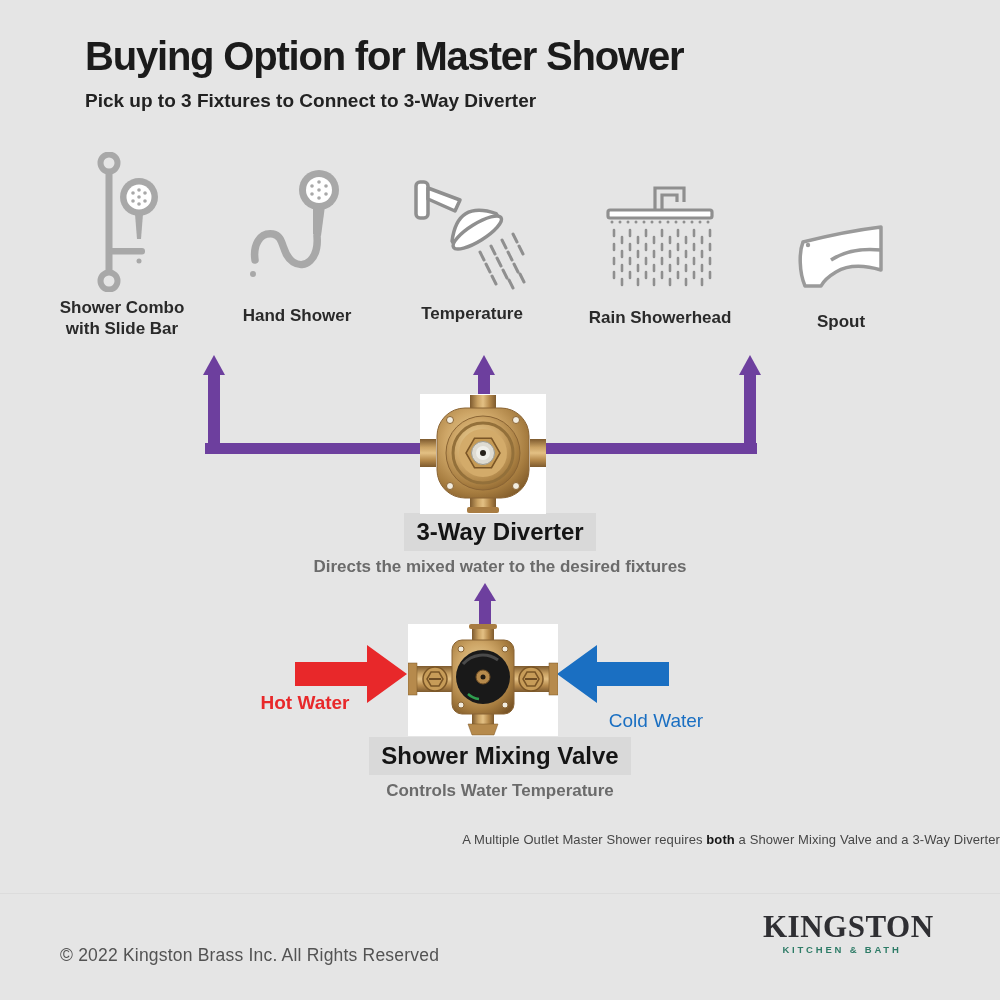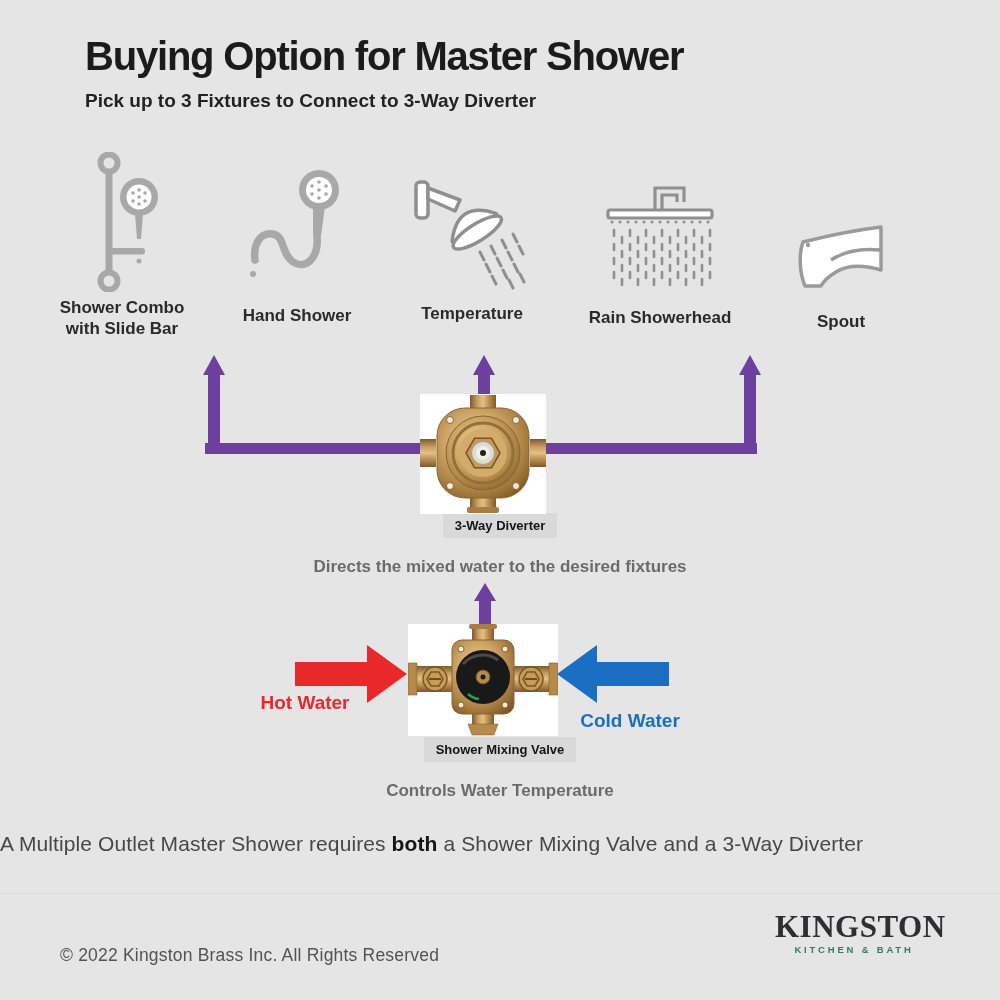"3-Way Diverter" .tag { font-size: 13px -> 24px }
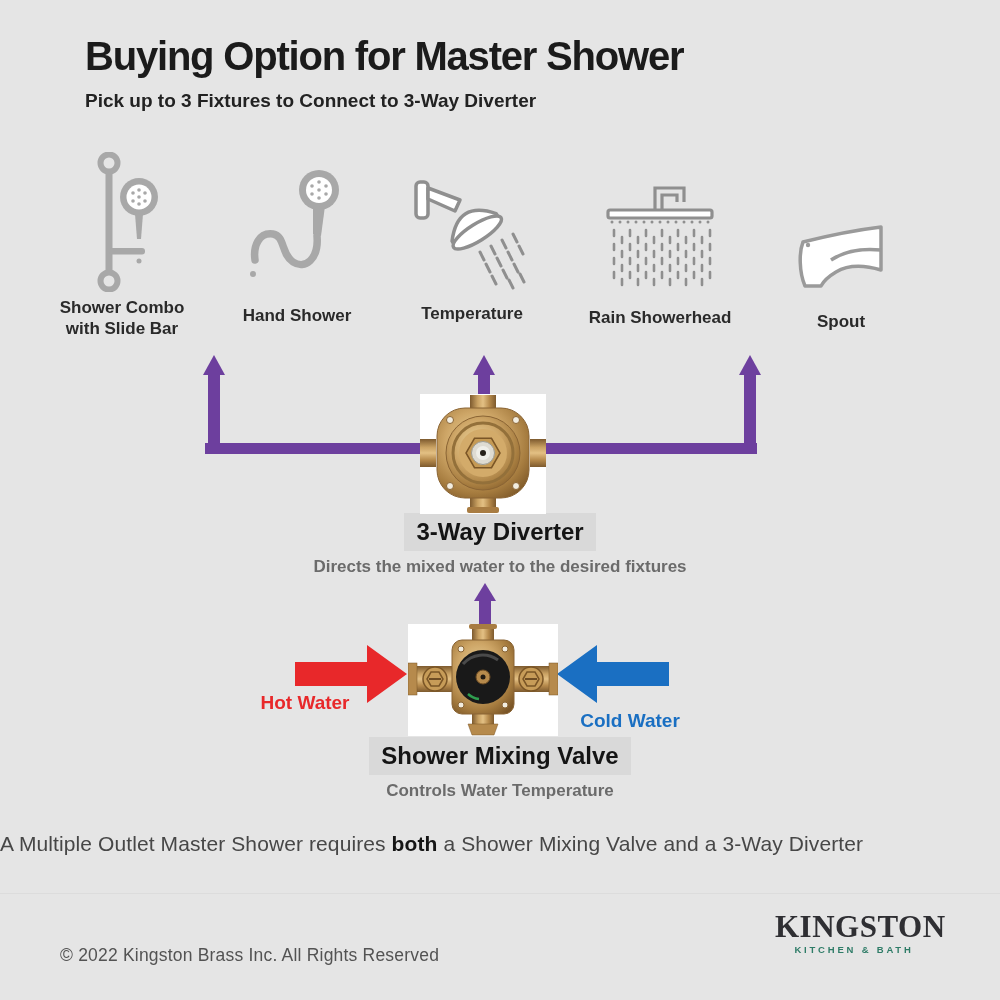"Cold Water" .cold { font-weight: 700 -> 400; left: 555px -> 581px }
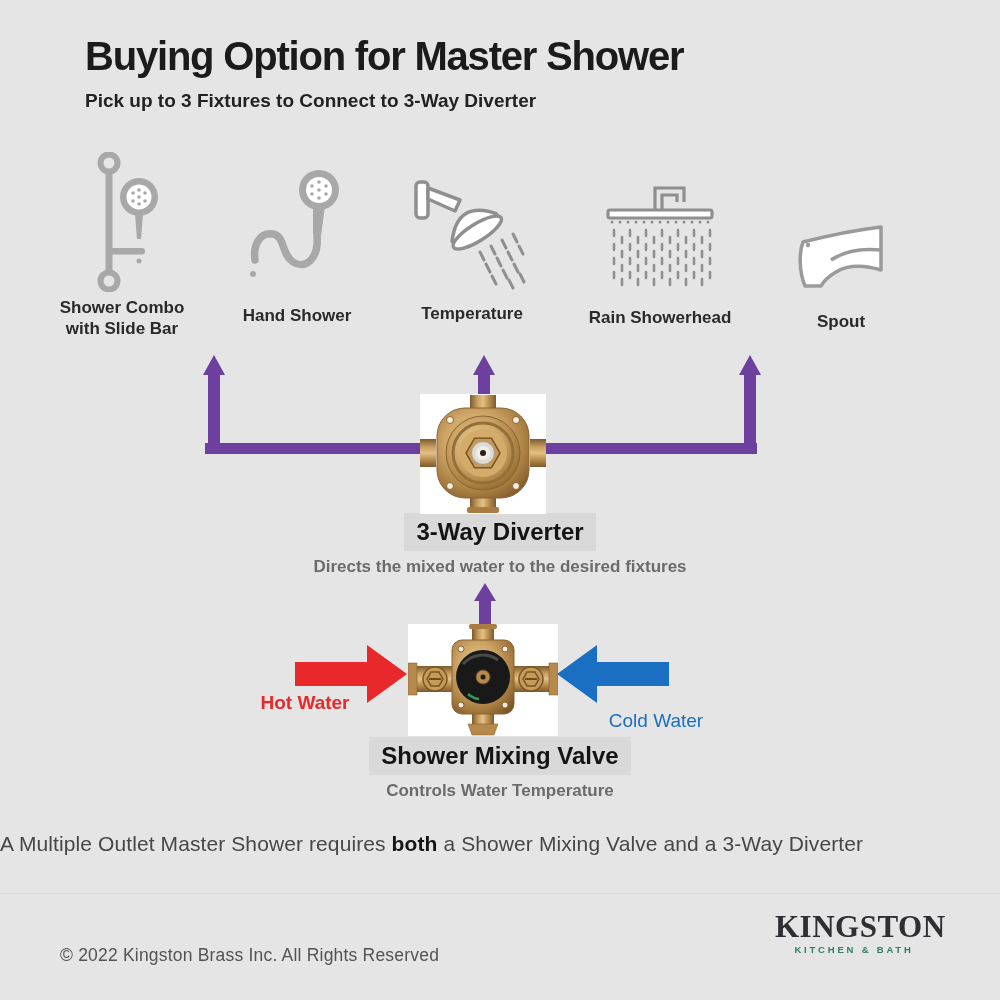"A Multiple Outlet Master Shower" .summary { font-size: 21px -> 13px; text-align: left -> right }
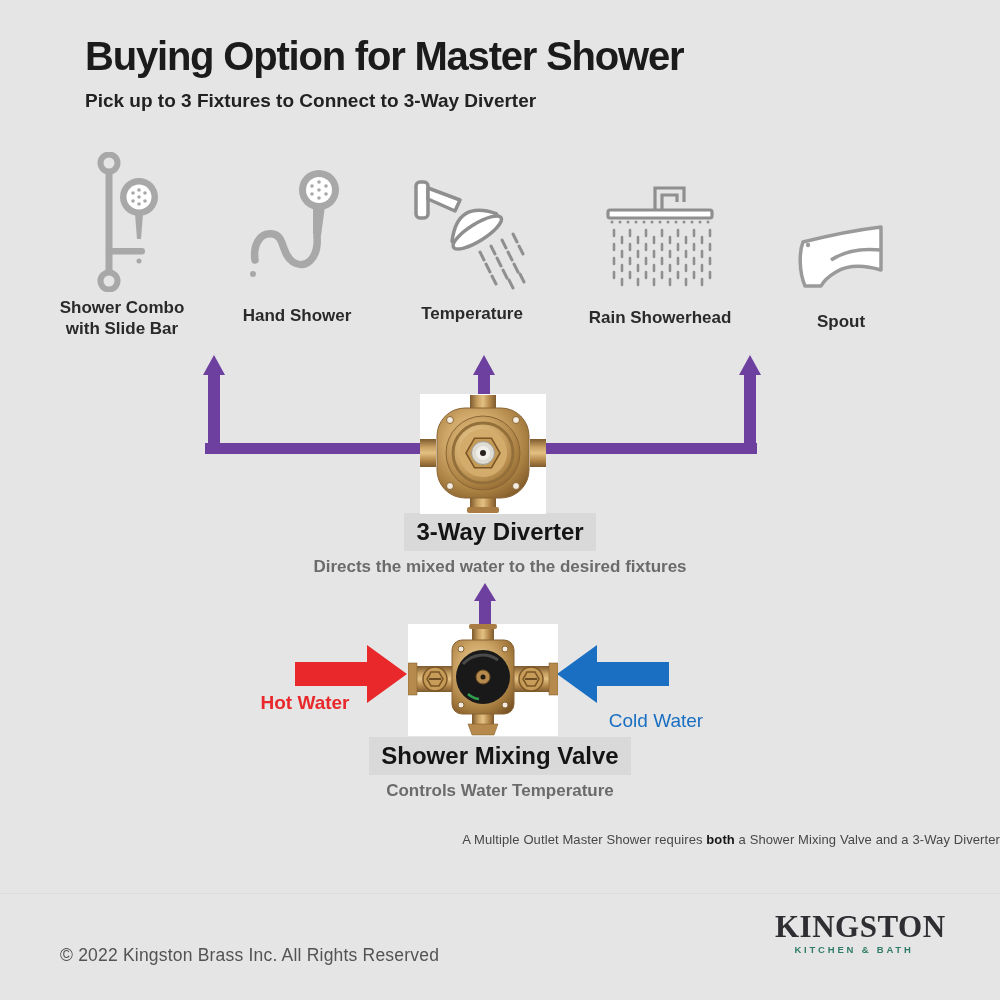"KINGSTON" .brand { margin-left: 12px -> none }
